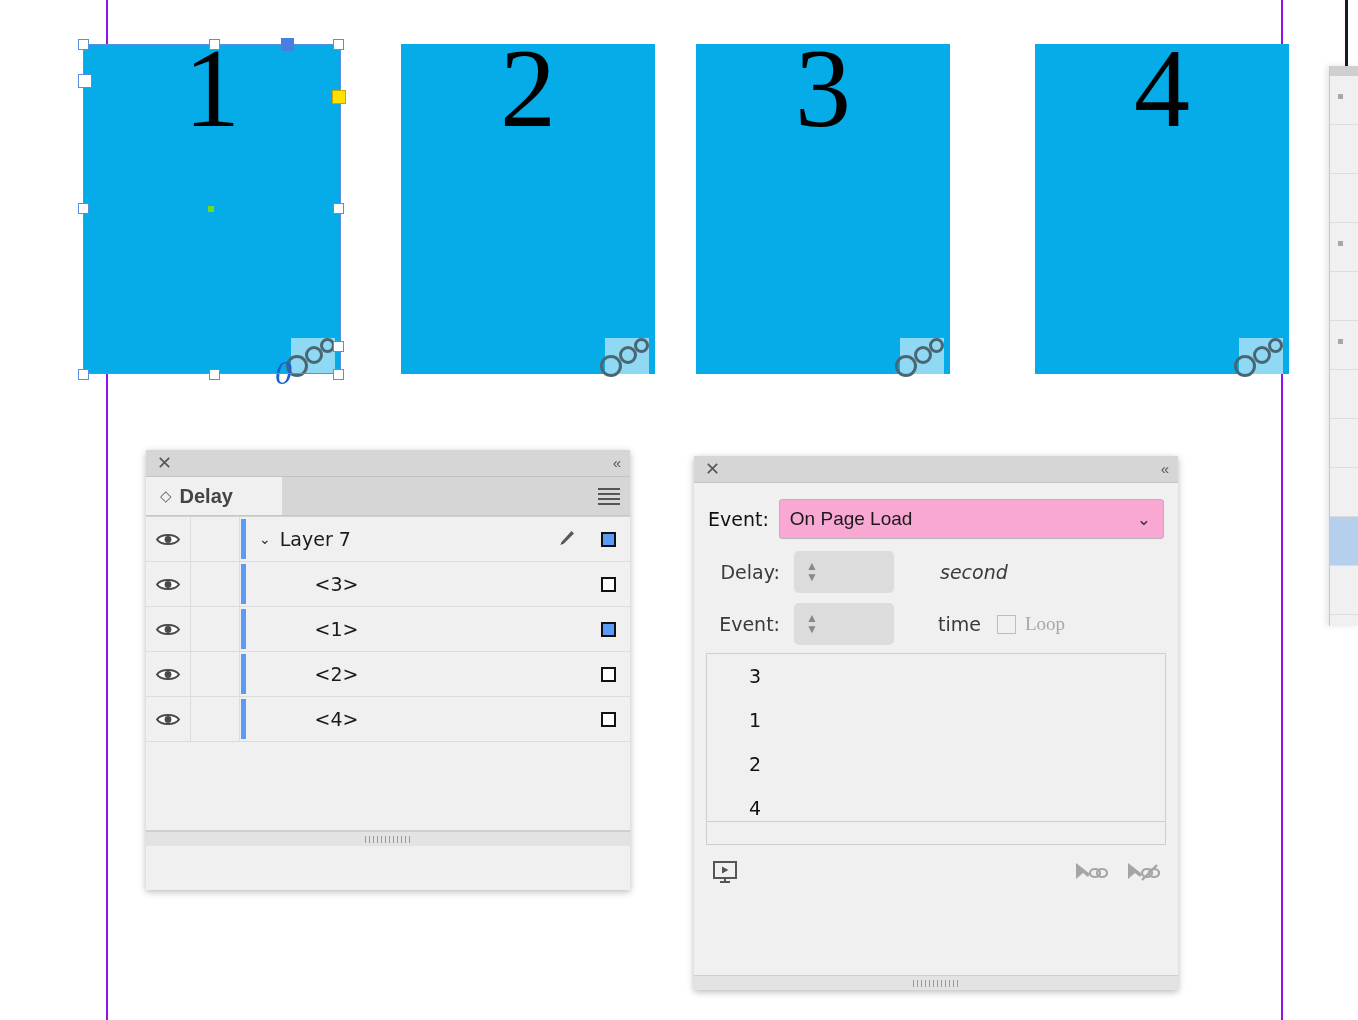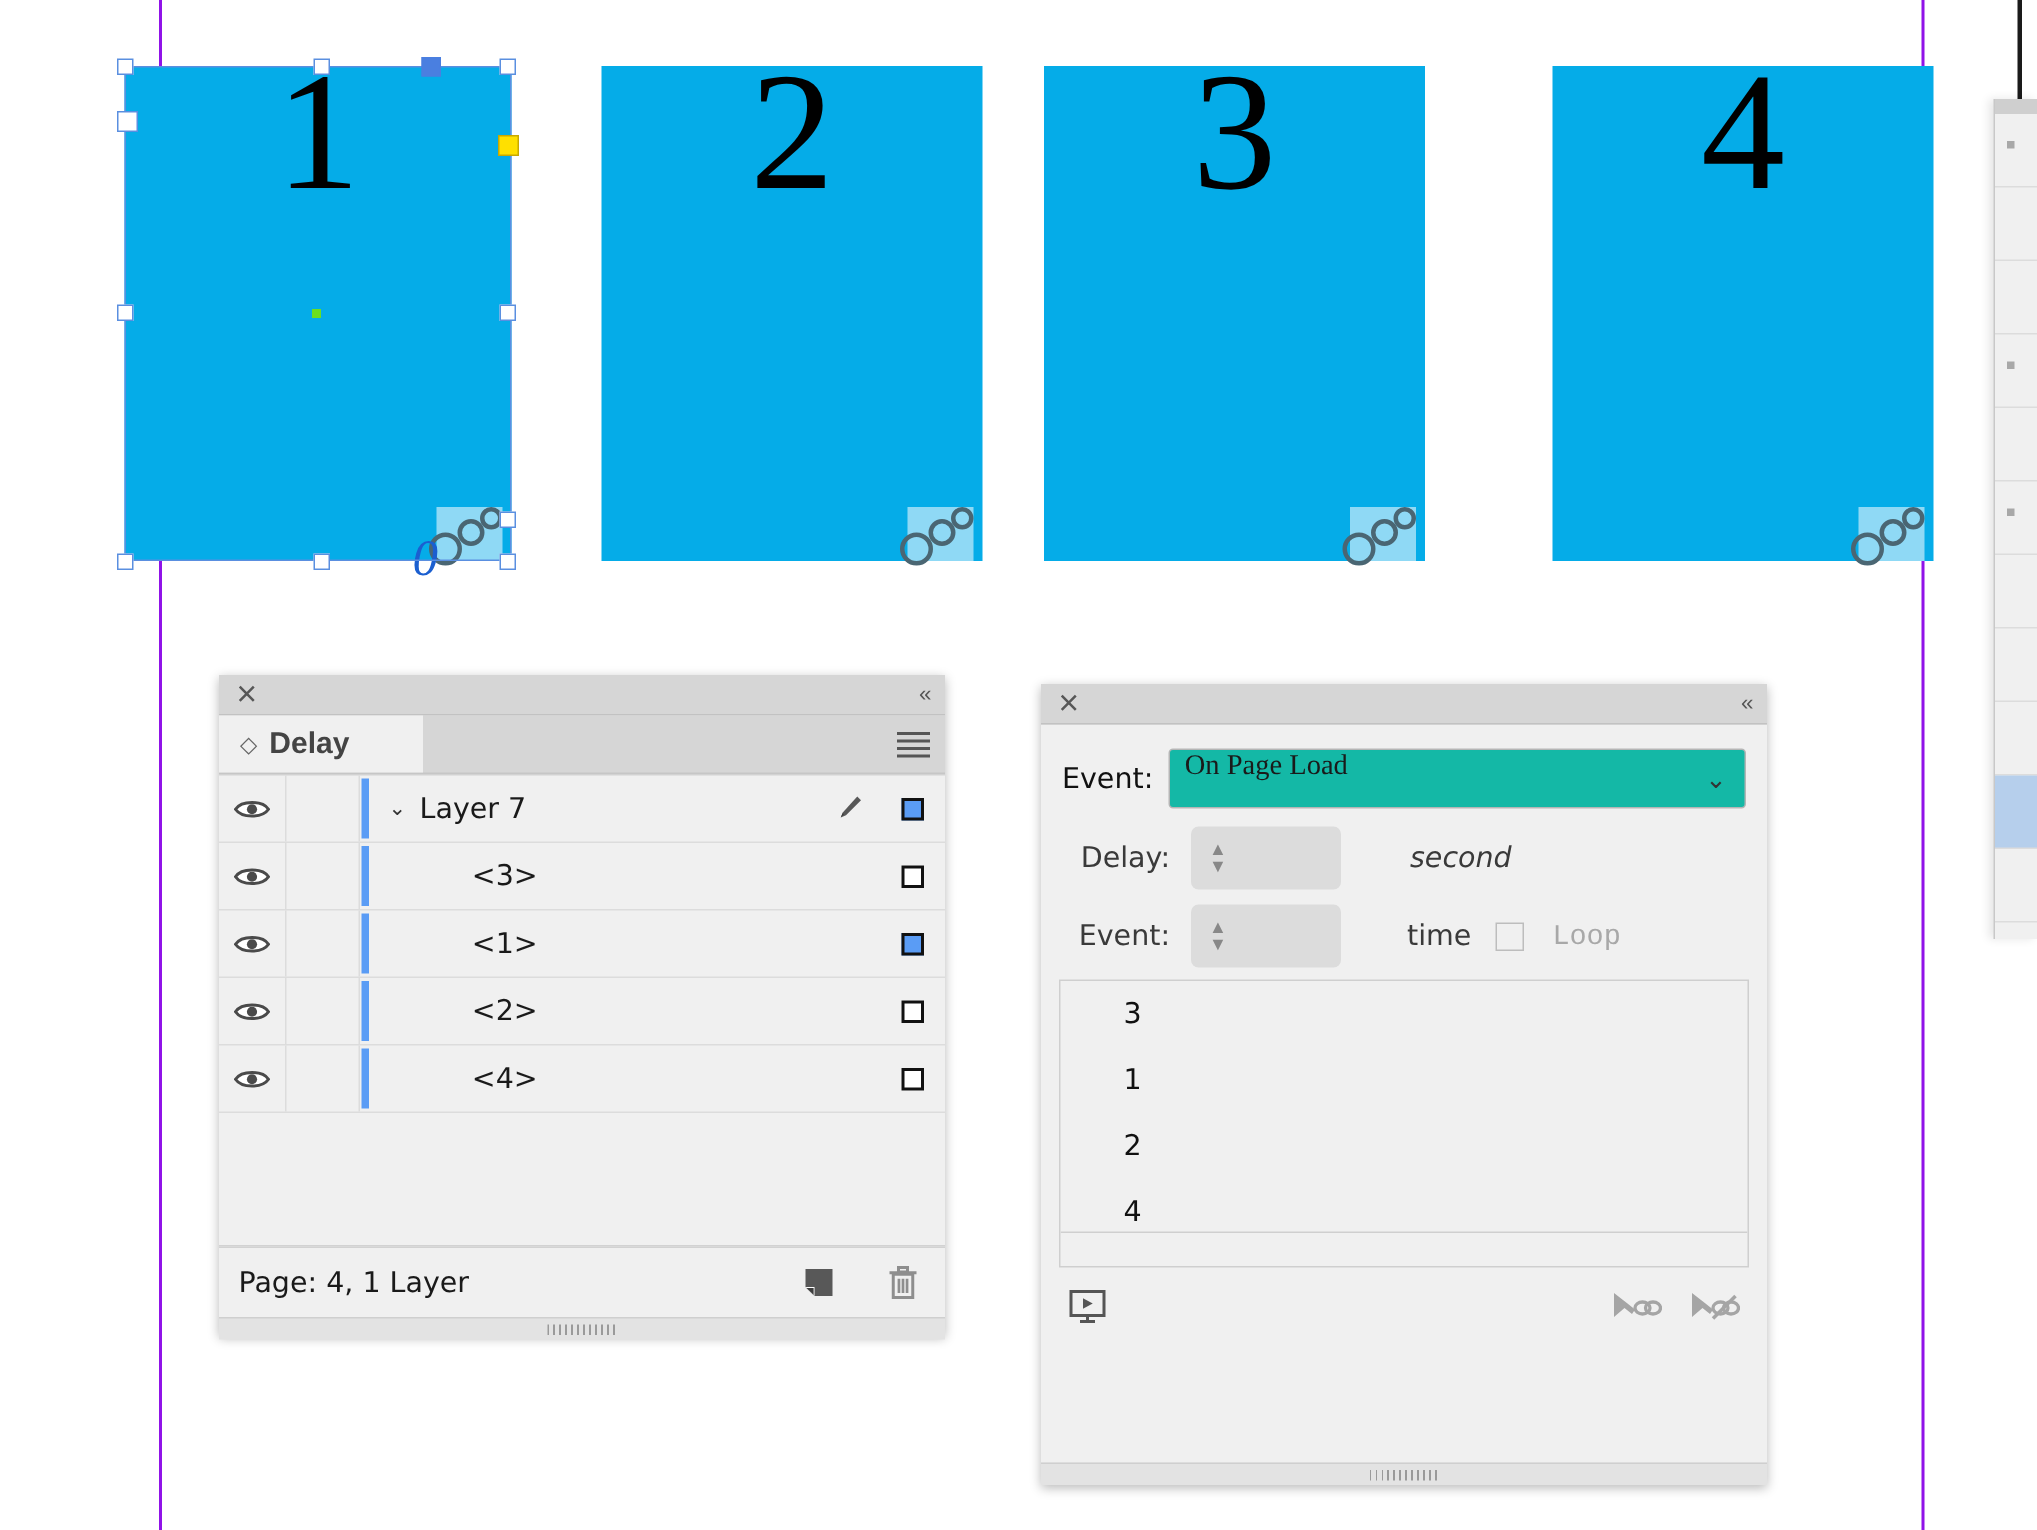"On Page Load" .t-select { align-items: none -> center; background: #14b8a6 -> #f9a8d4; font-family: Liberation Serif, serif -> Liberation Sans, sans-serif }
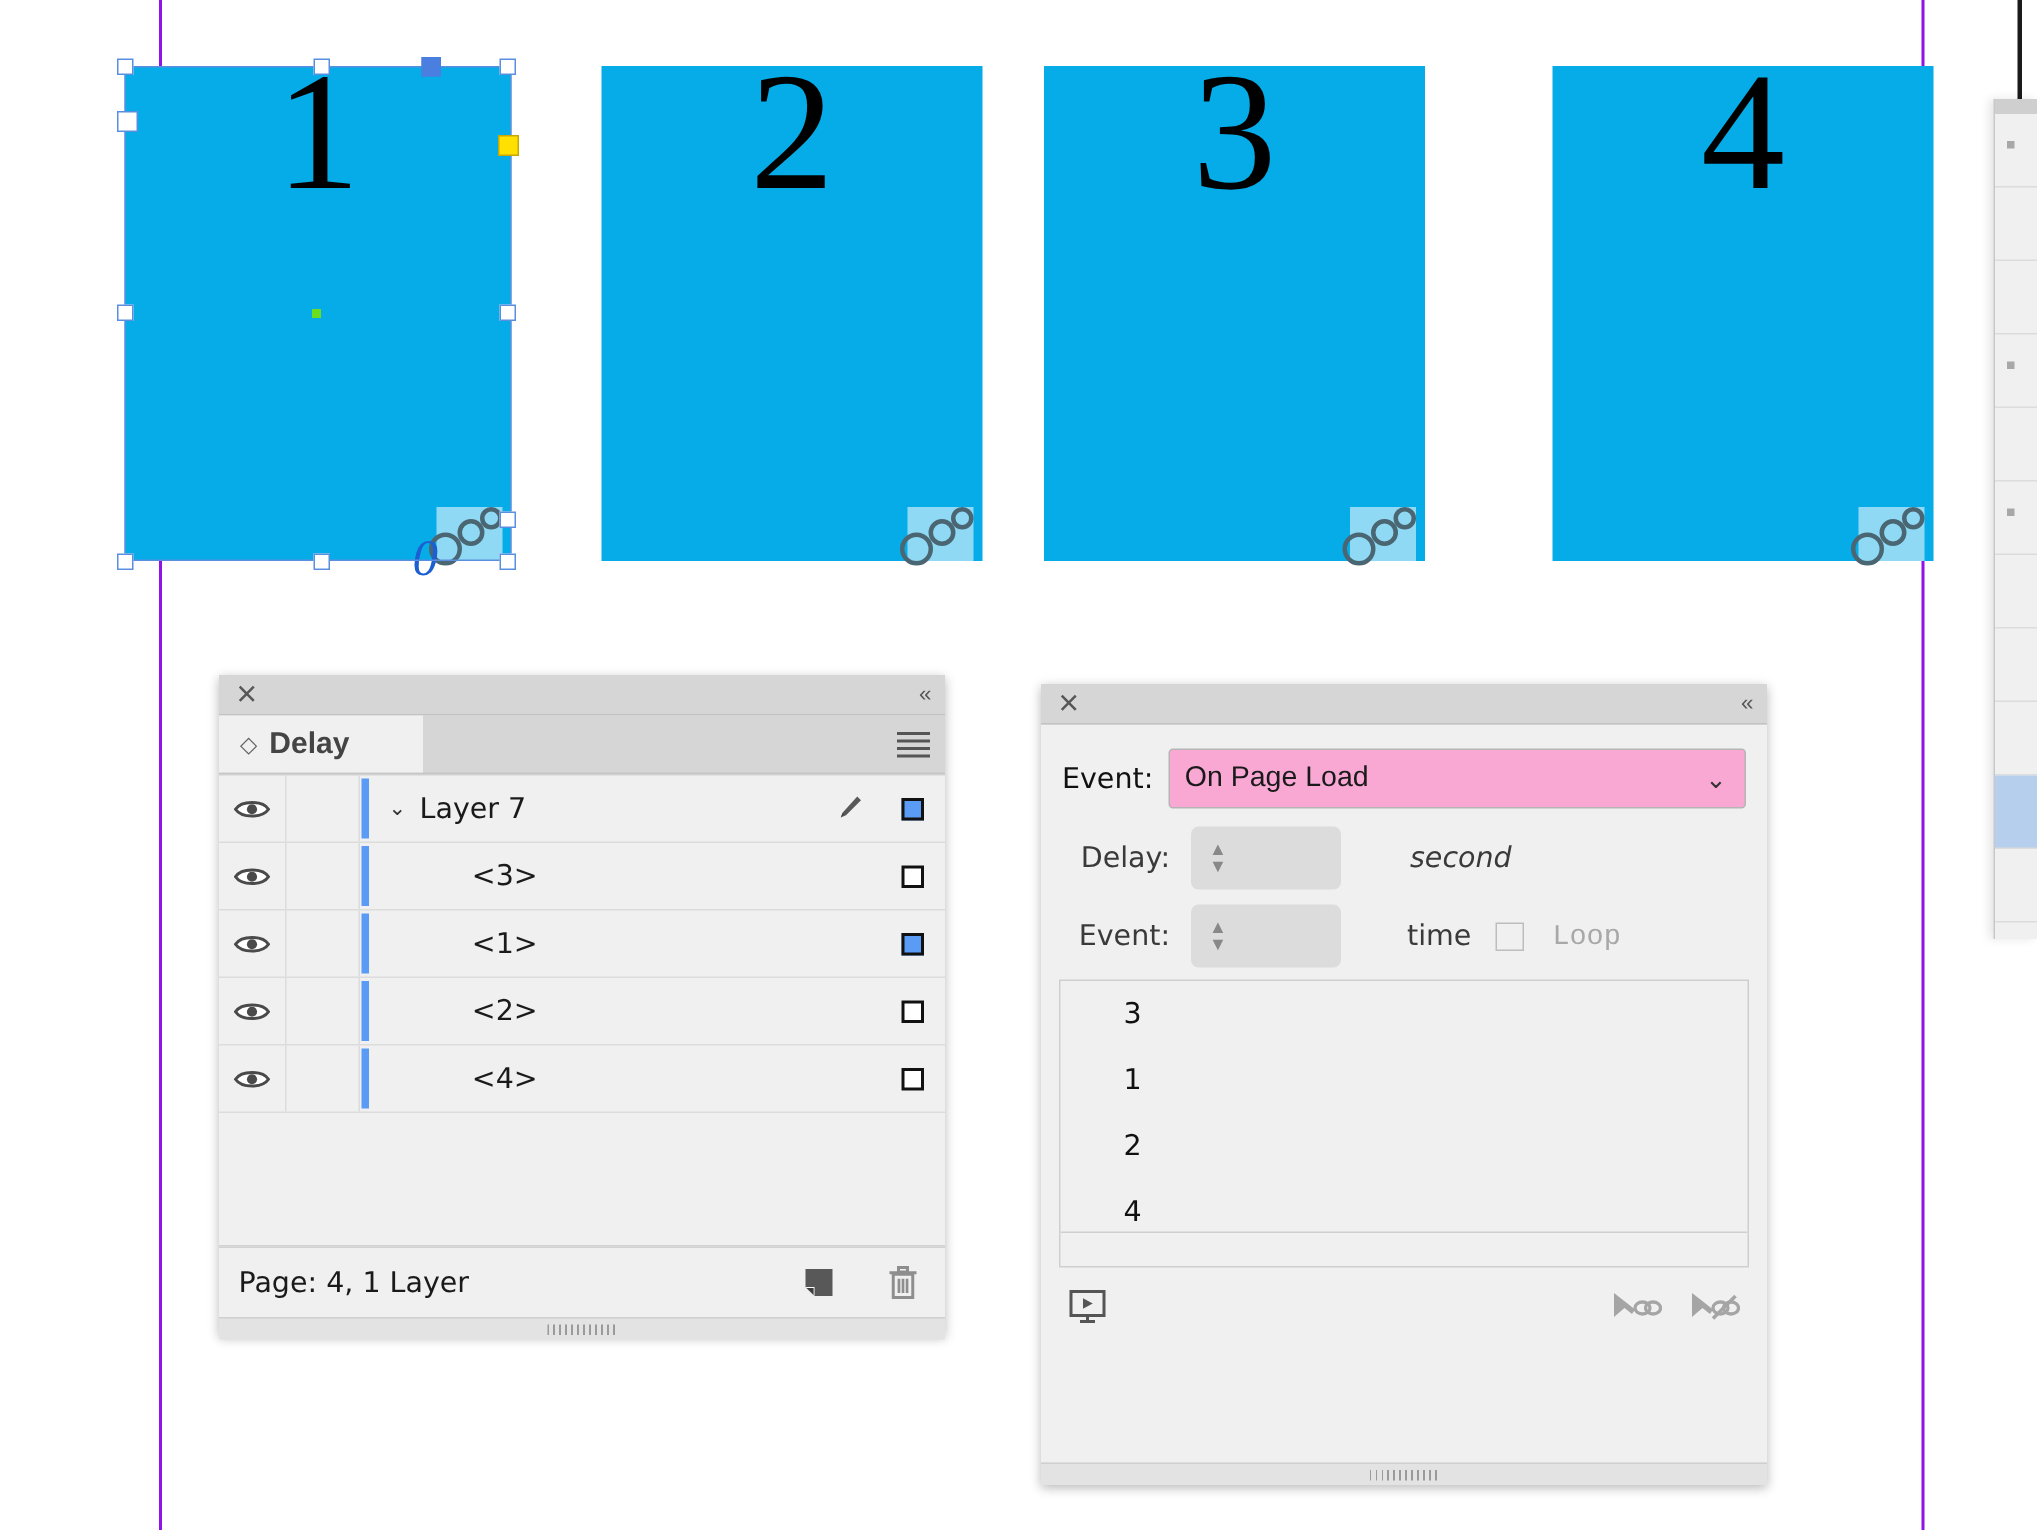"Loop" .cb-label { font-family: Liberation Mono, monospace -> Liberation Serif, serif; margin-left: 19px -> 9px }
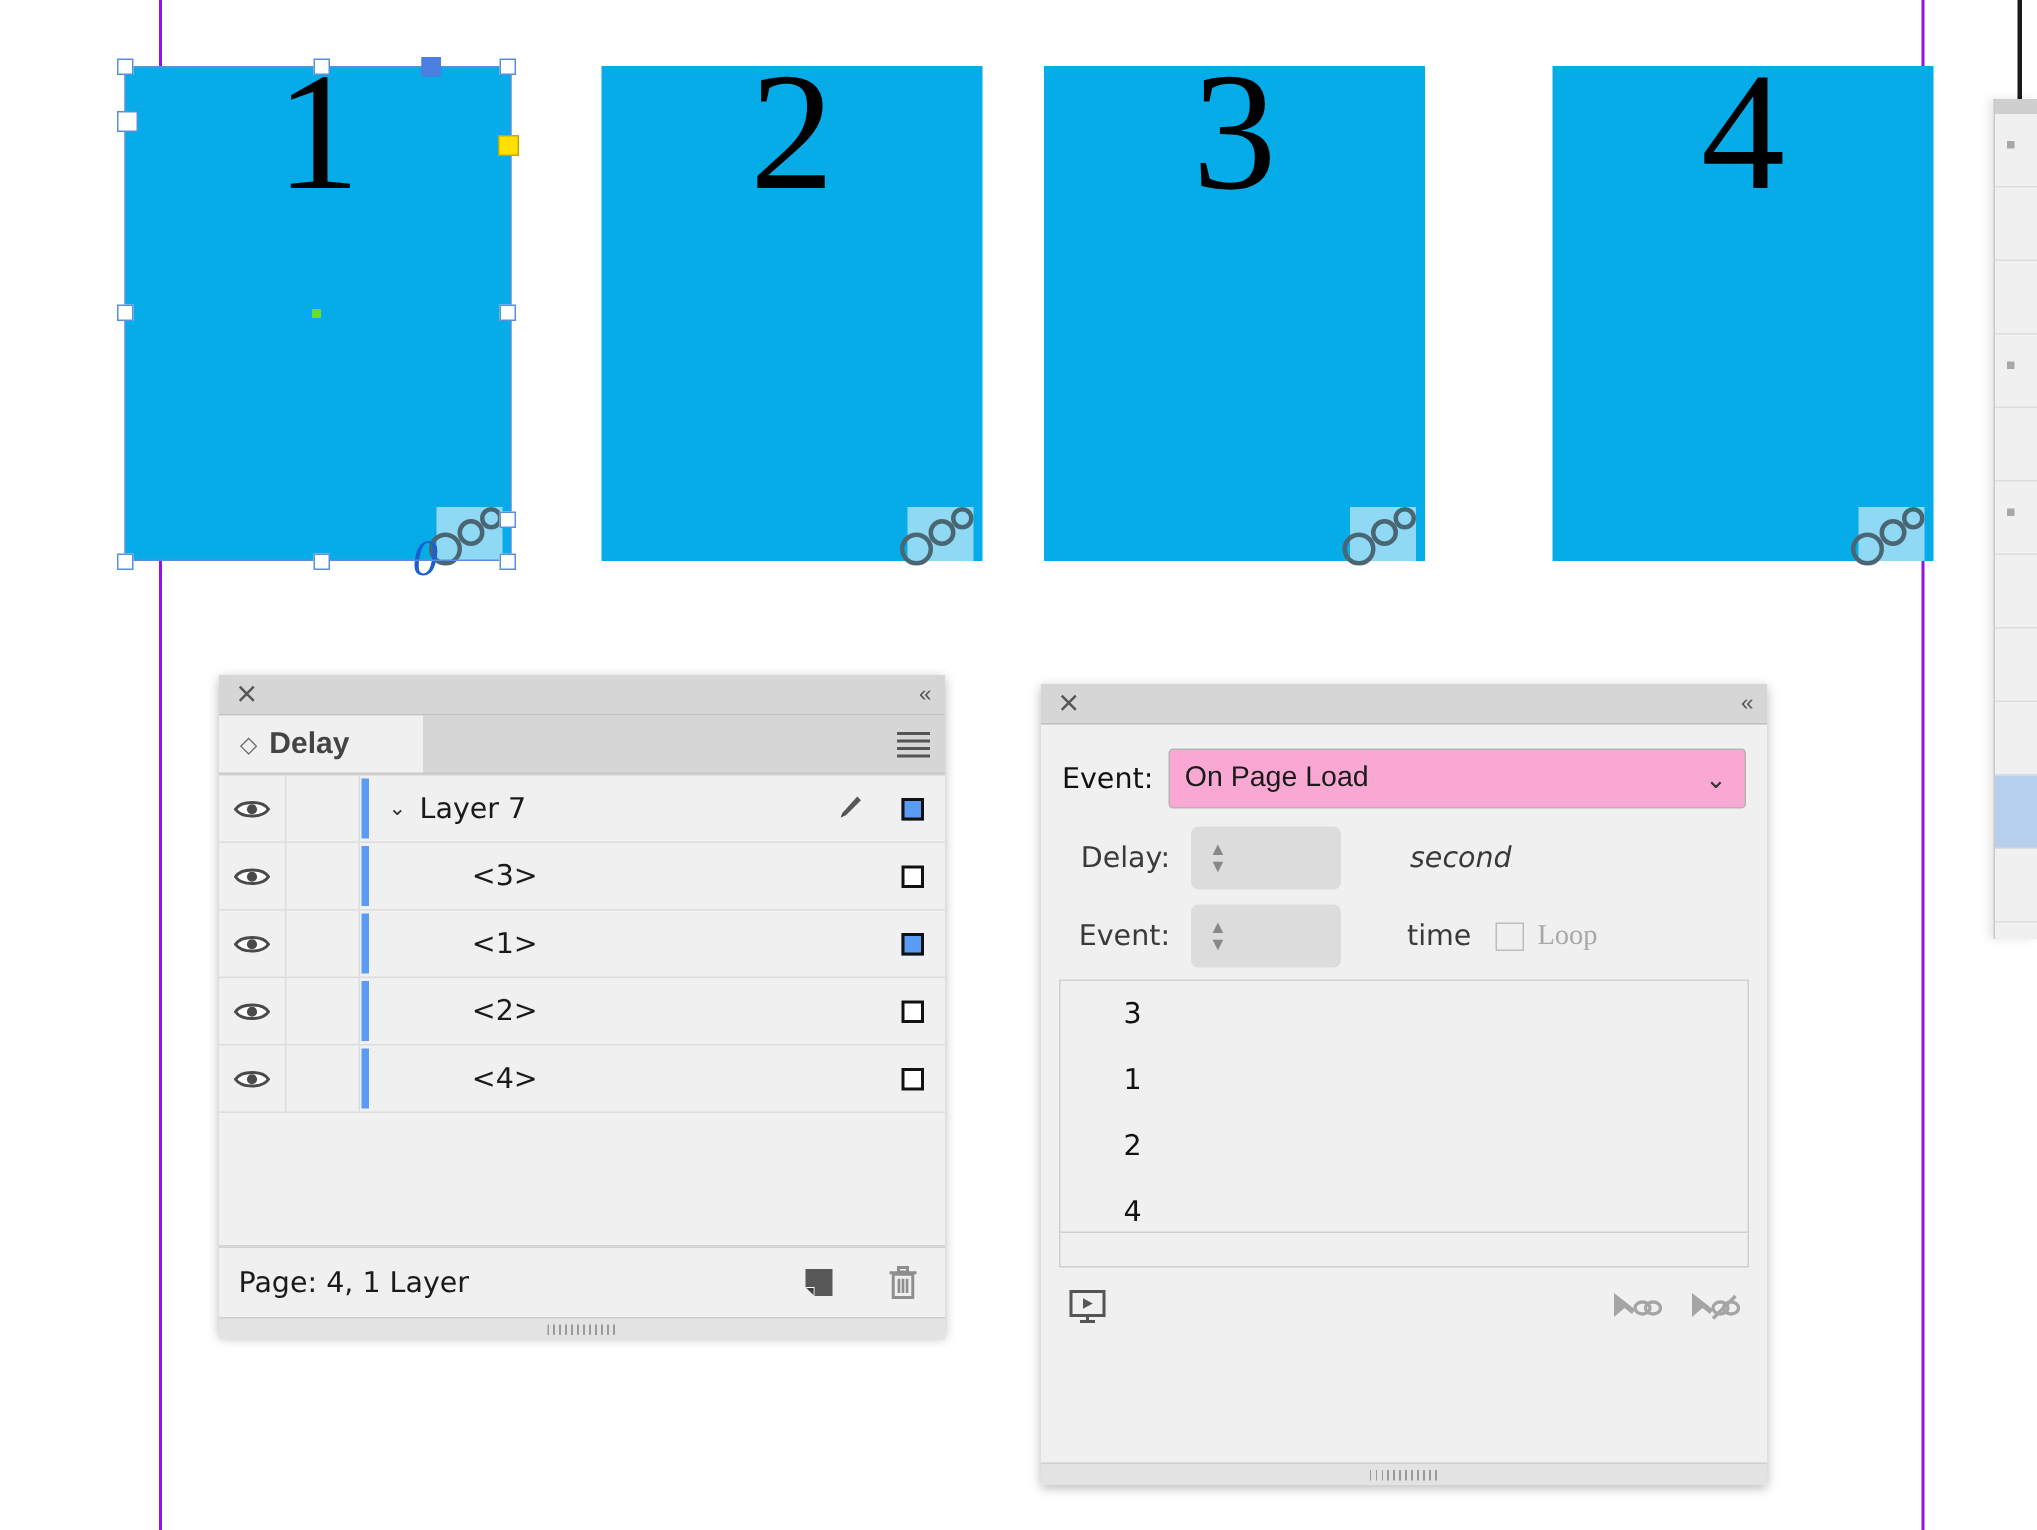"Page: 4, 1 Layer" div.layer-status { html: <div> <span>Page: 4, 1 Layer</span> <span> <svg> <path></path> <path></path> <path></path> </svg> </span> <span> <svg> <path></path> <path></path> <path></path> <path></path> </svg> </span> </div> -> none }
